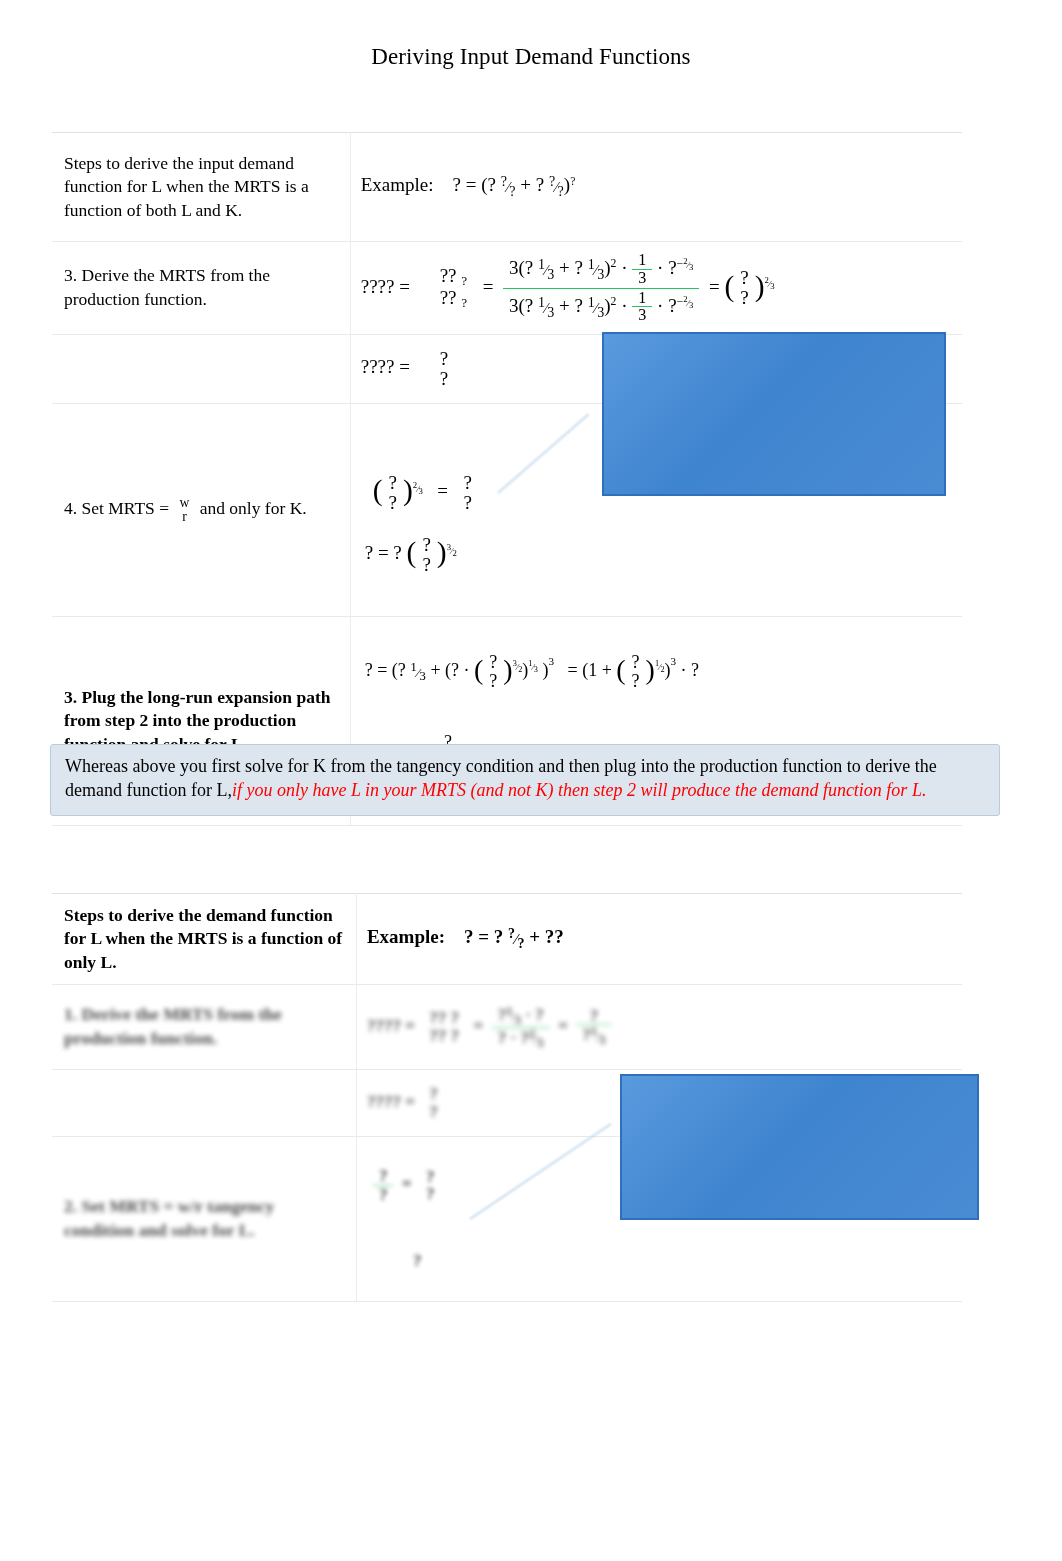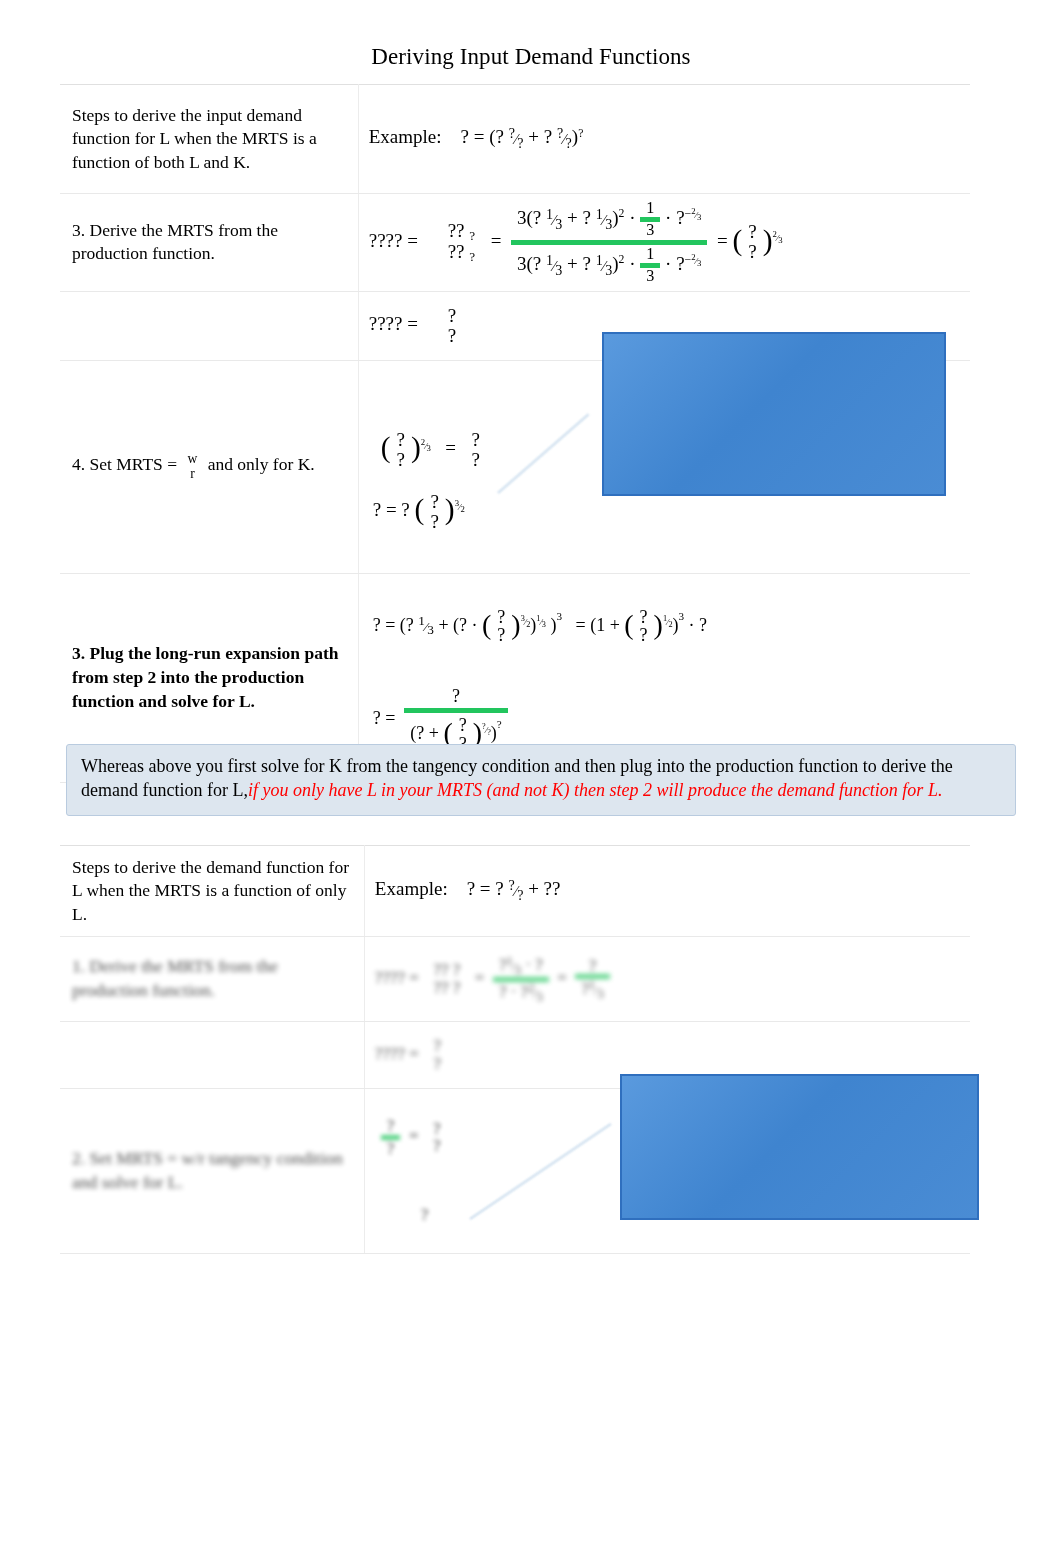"Steps to derive the input" .tbl { left: 60px -> 52px; margin-top: none -> 48px }
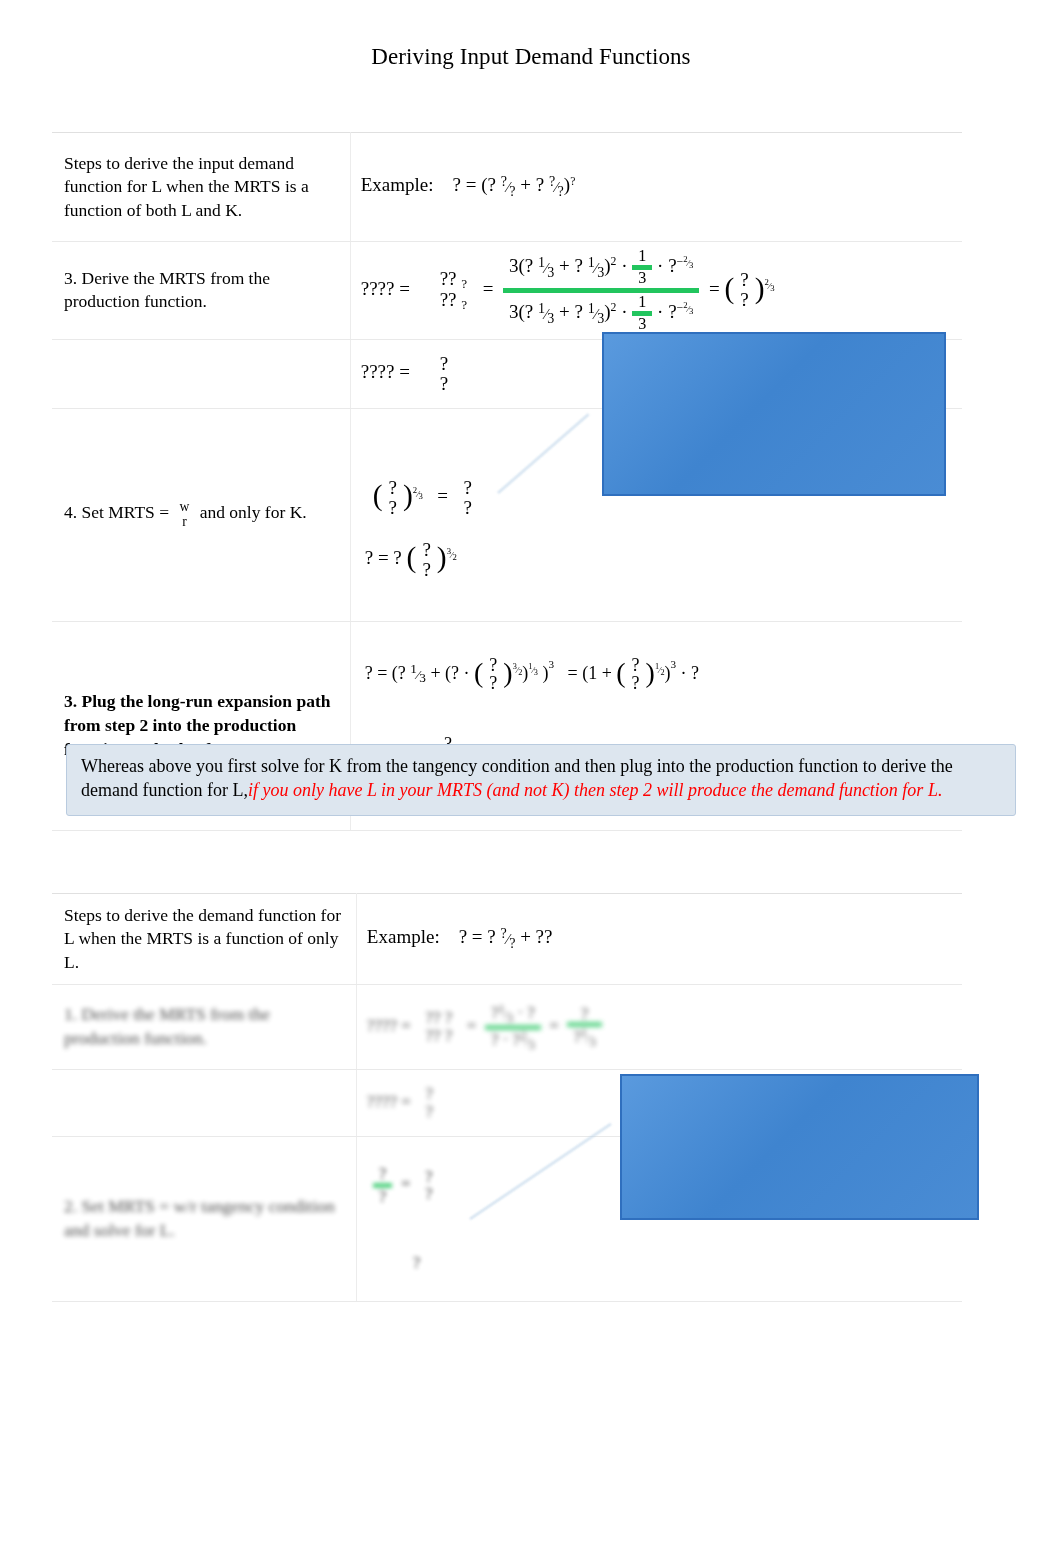"3(? 1⁄3 + ? 1⁄3)2 · ·" .frac > .num { border-bottom: 5px solid #22c55e -> 1px solid #22c55e }
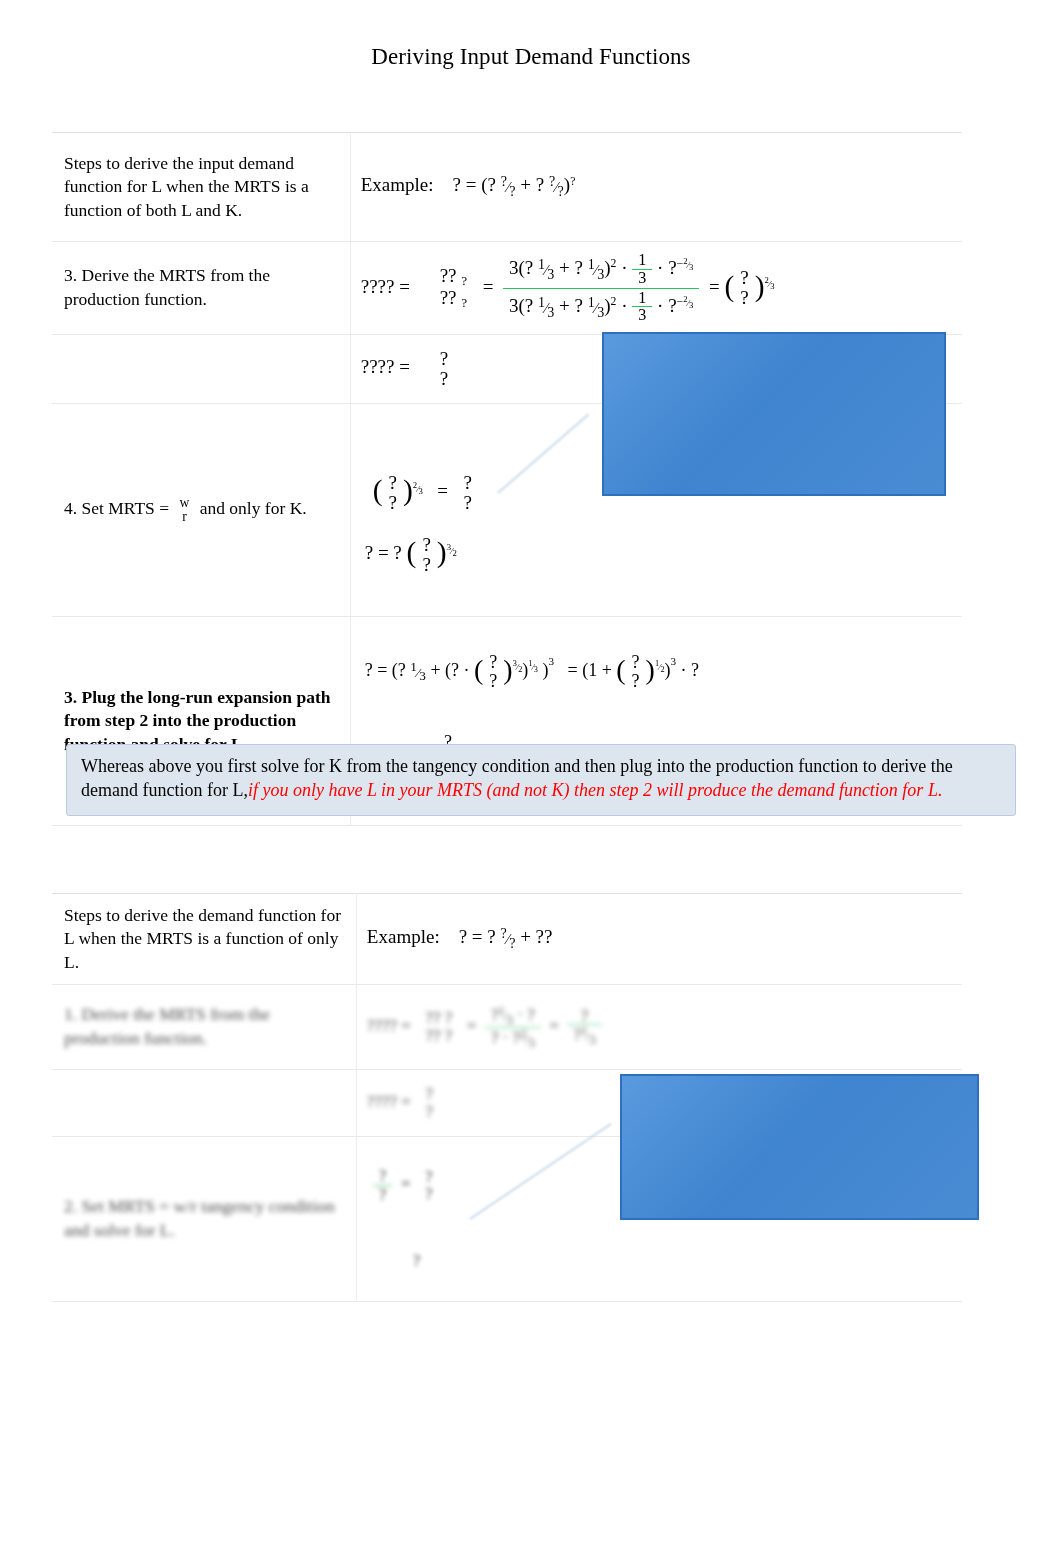"Whereas above you first solve" .note { margin-left: 16px -> none }
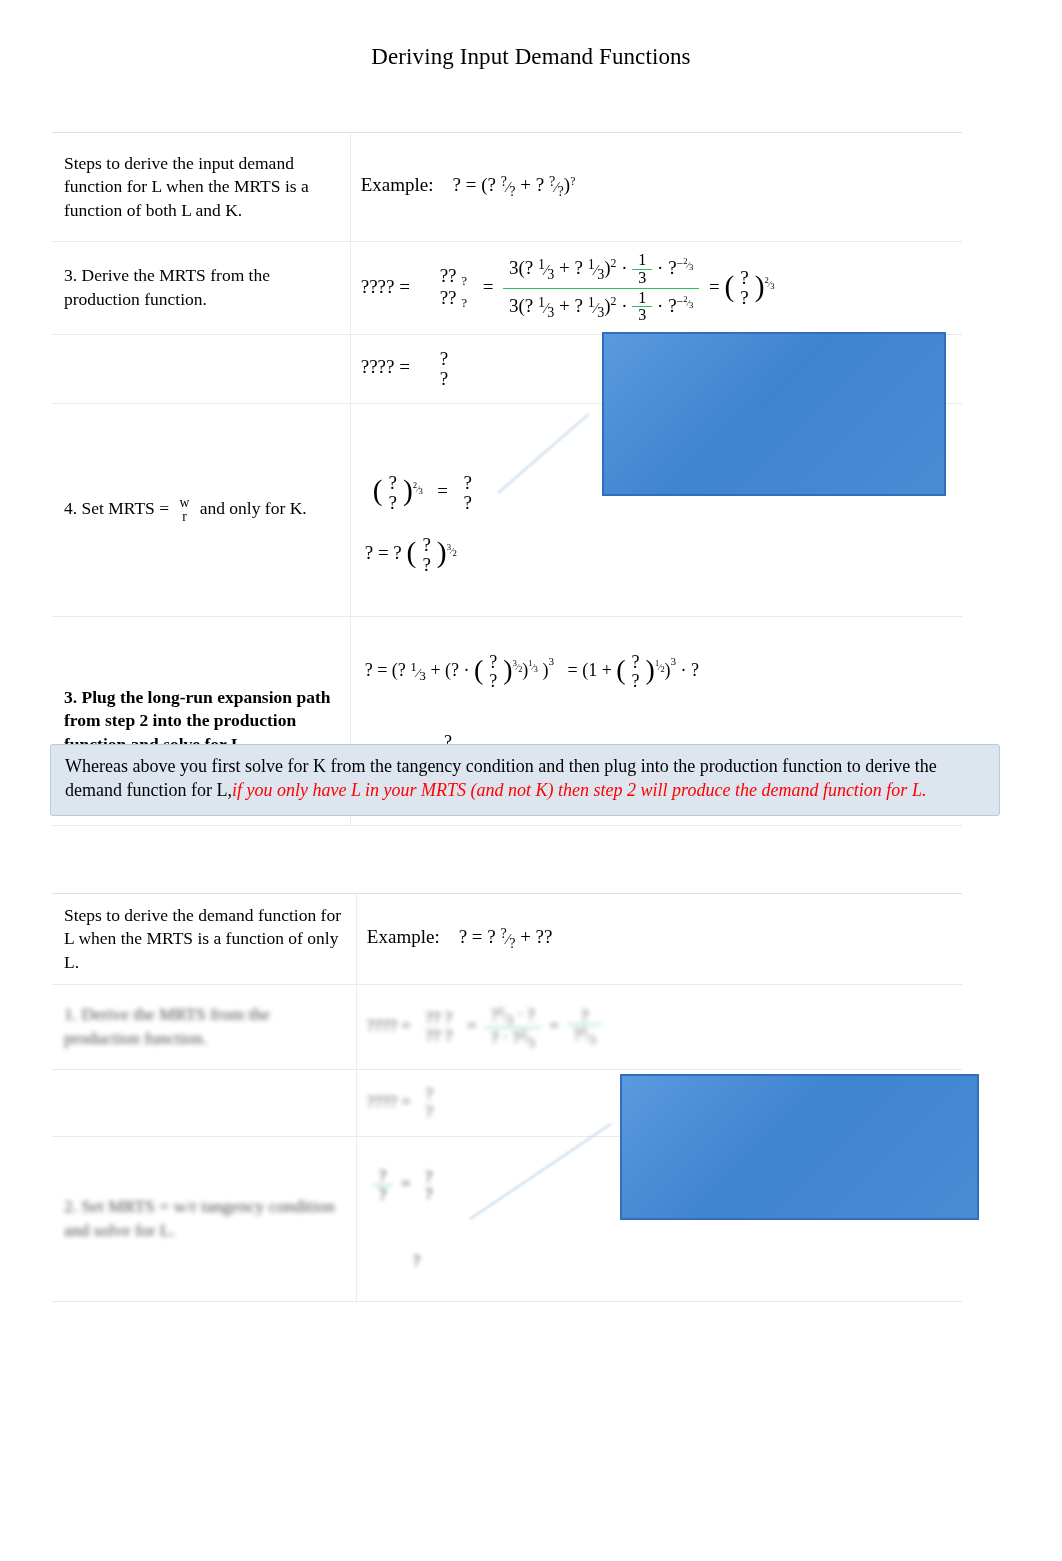"Steps to derive the demand" table.tbl { font-weight: none -> bold }
